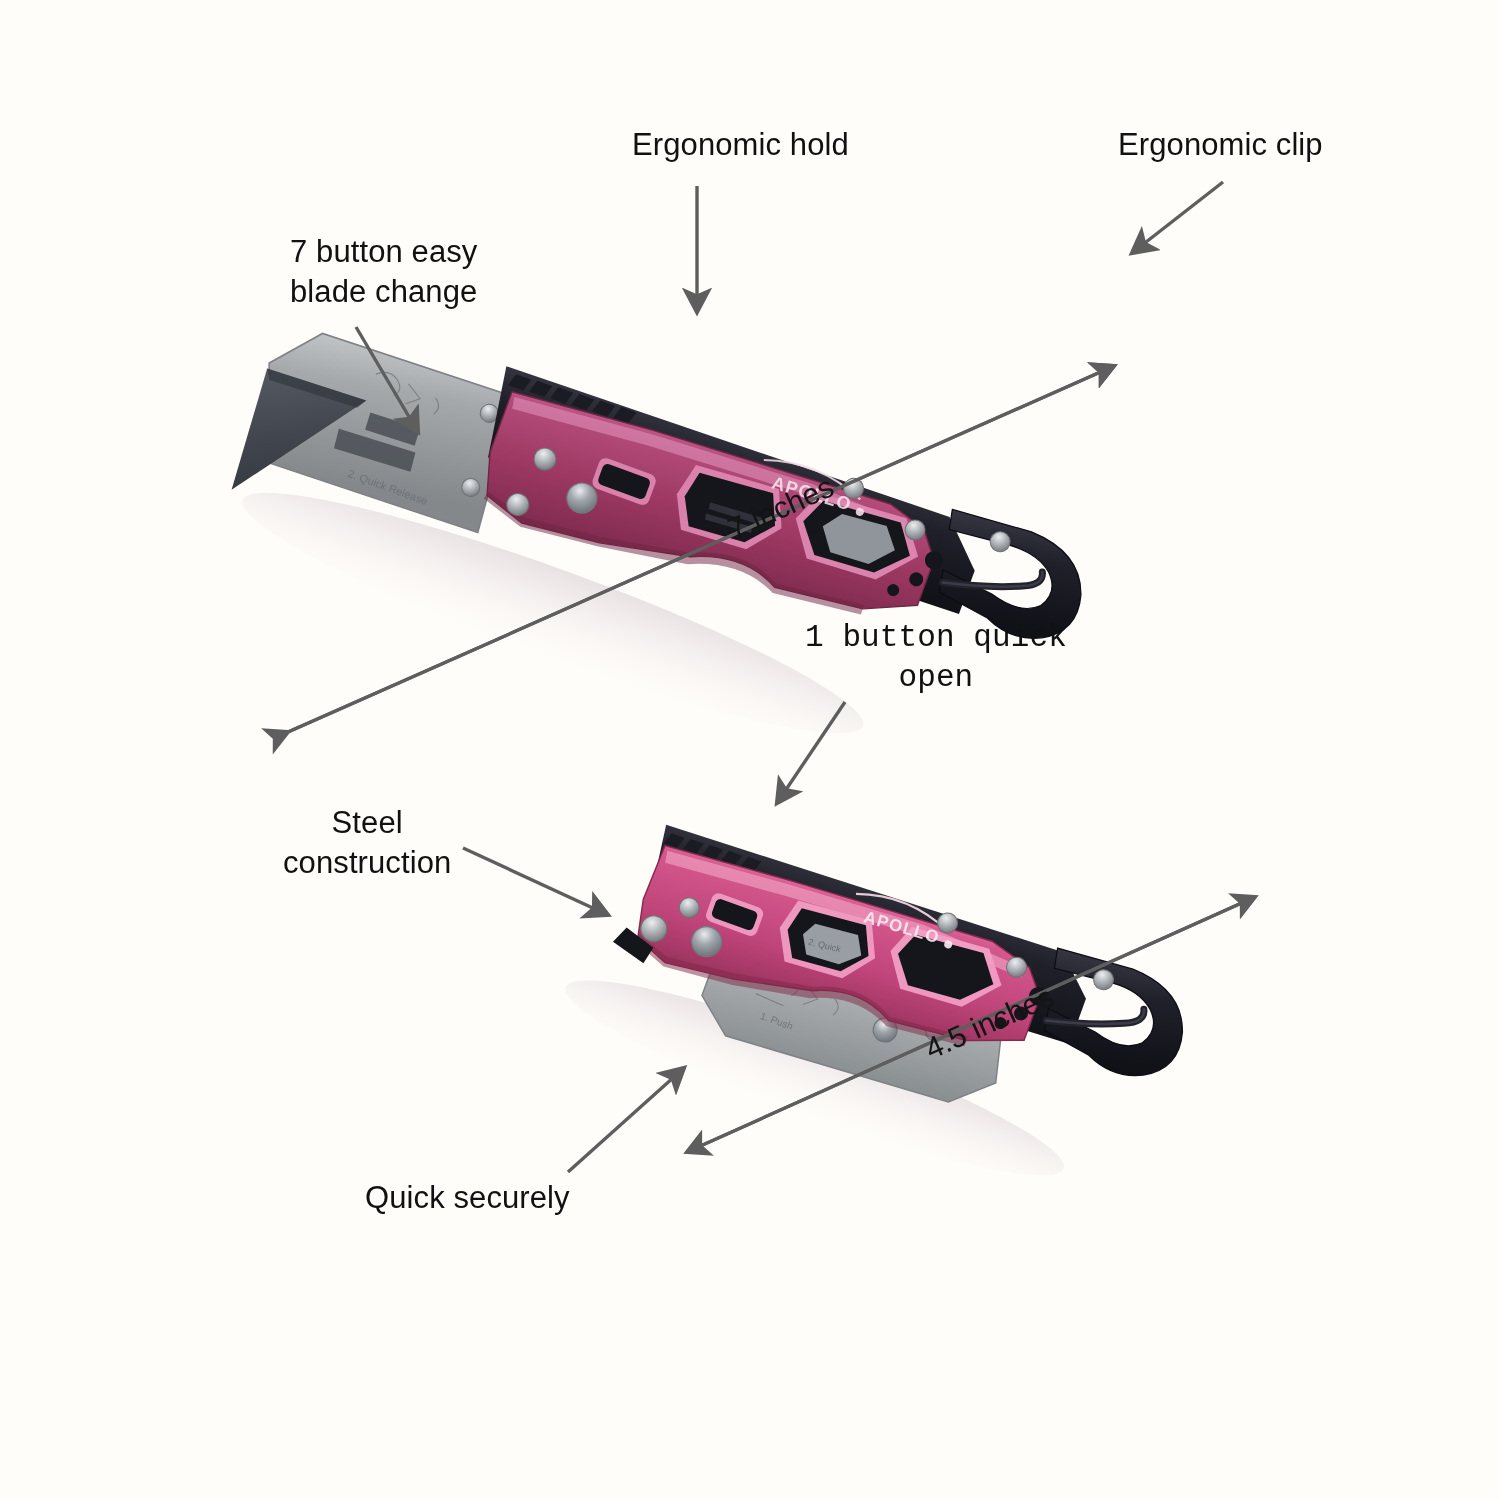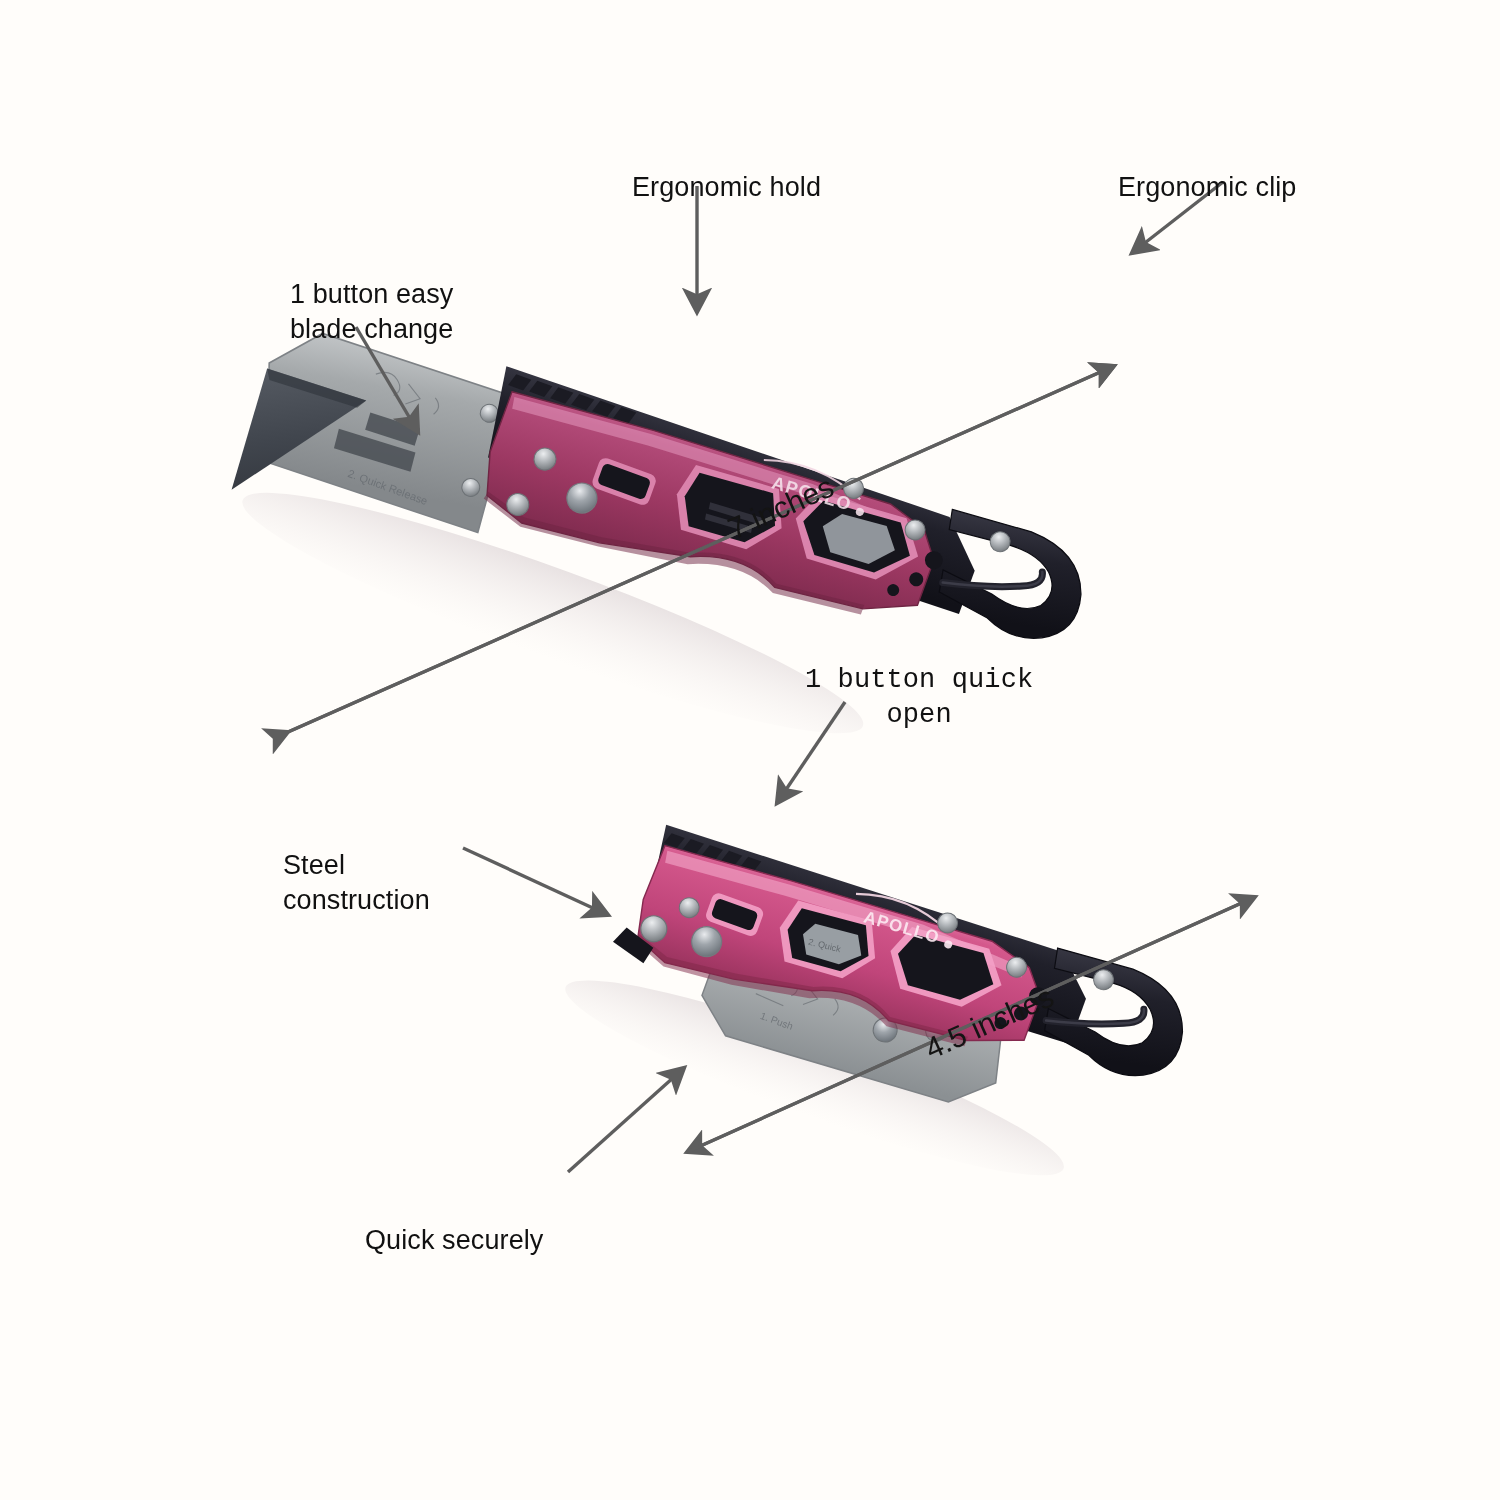"Ergonomic hold" .callout { font-size: 27px -> 31px; margin-top: 45px -> none }
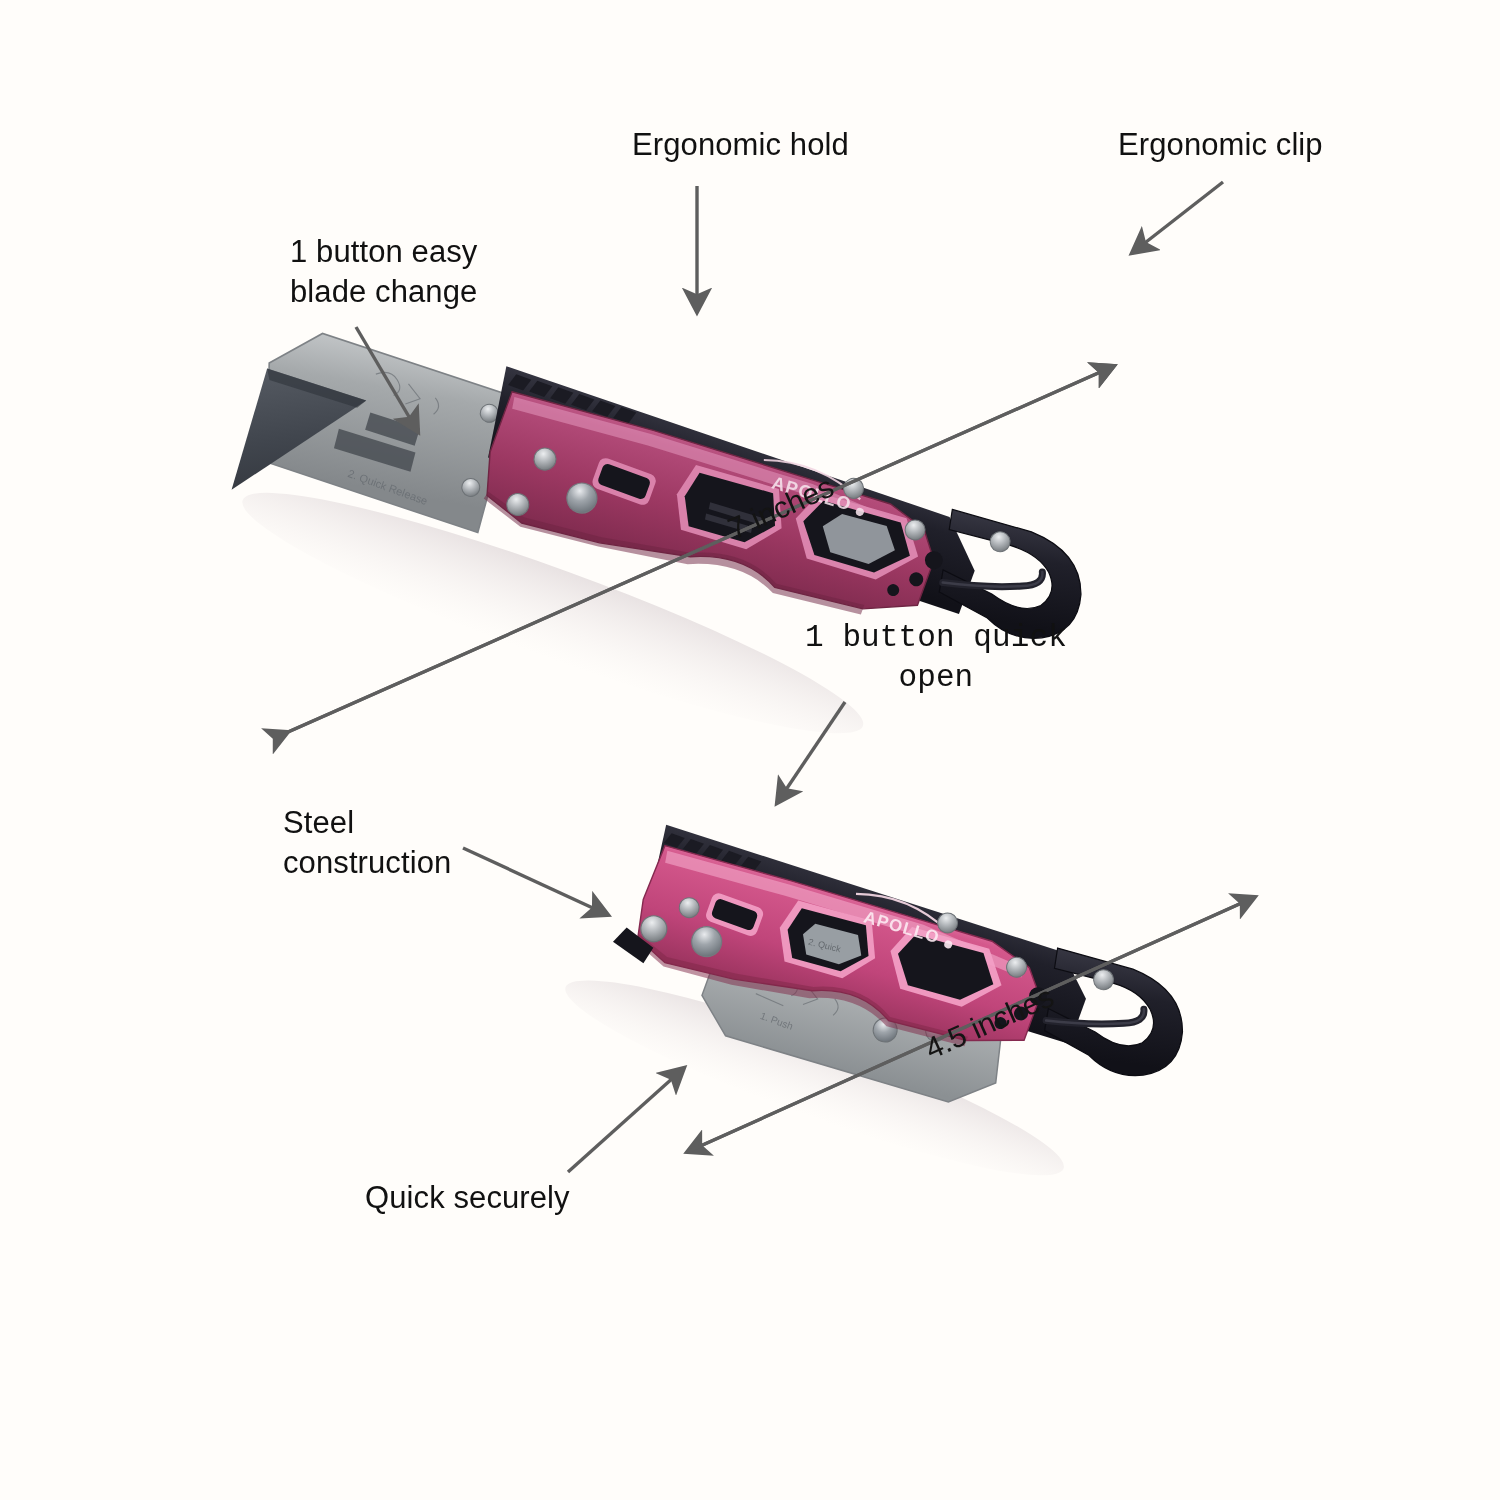"1 button easy" div.callout { text: 1 -> 7 }
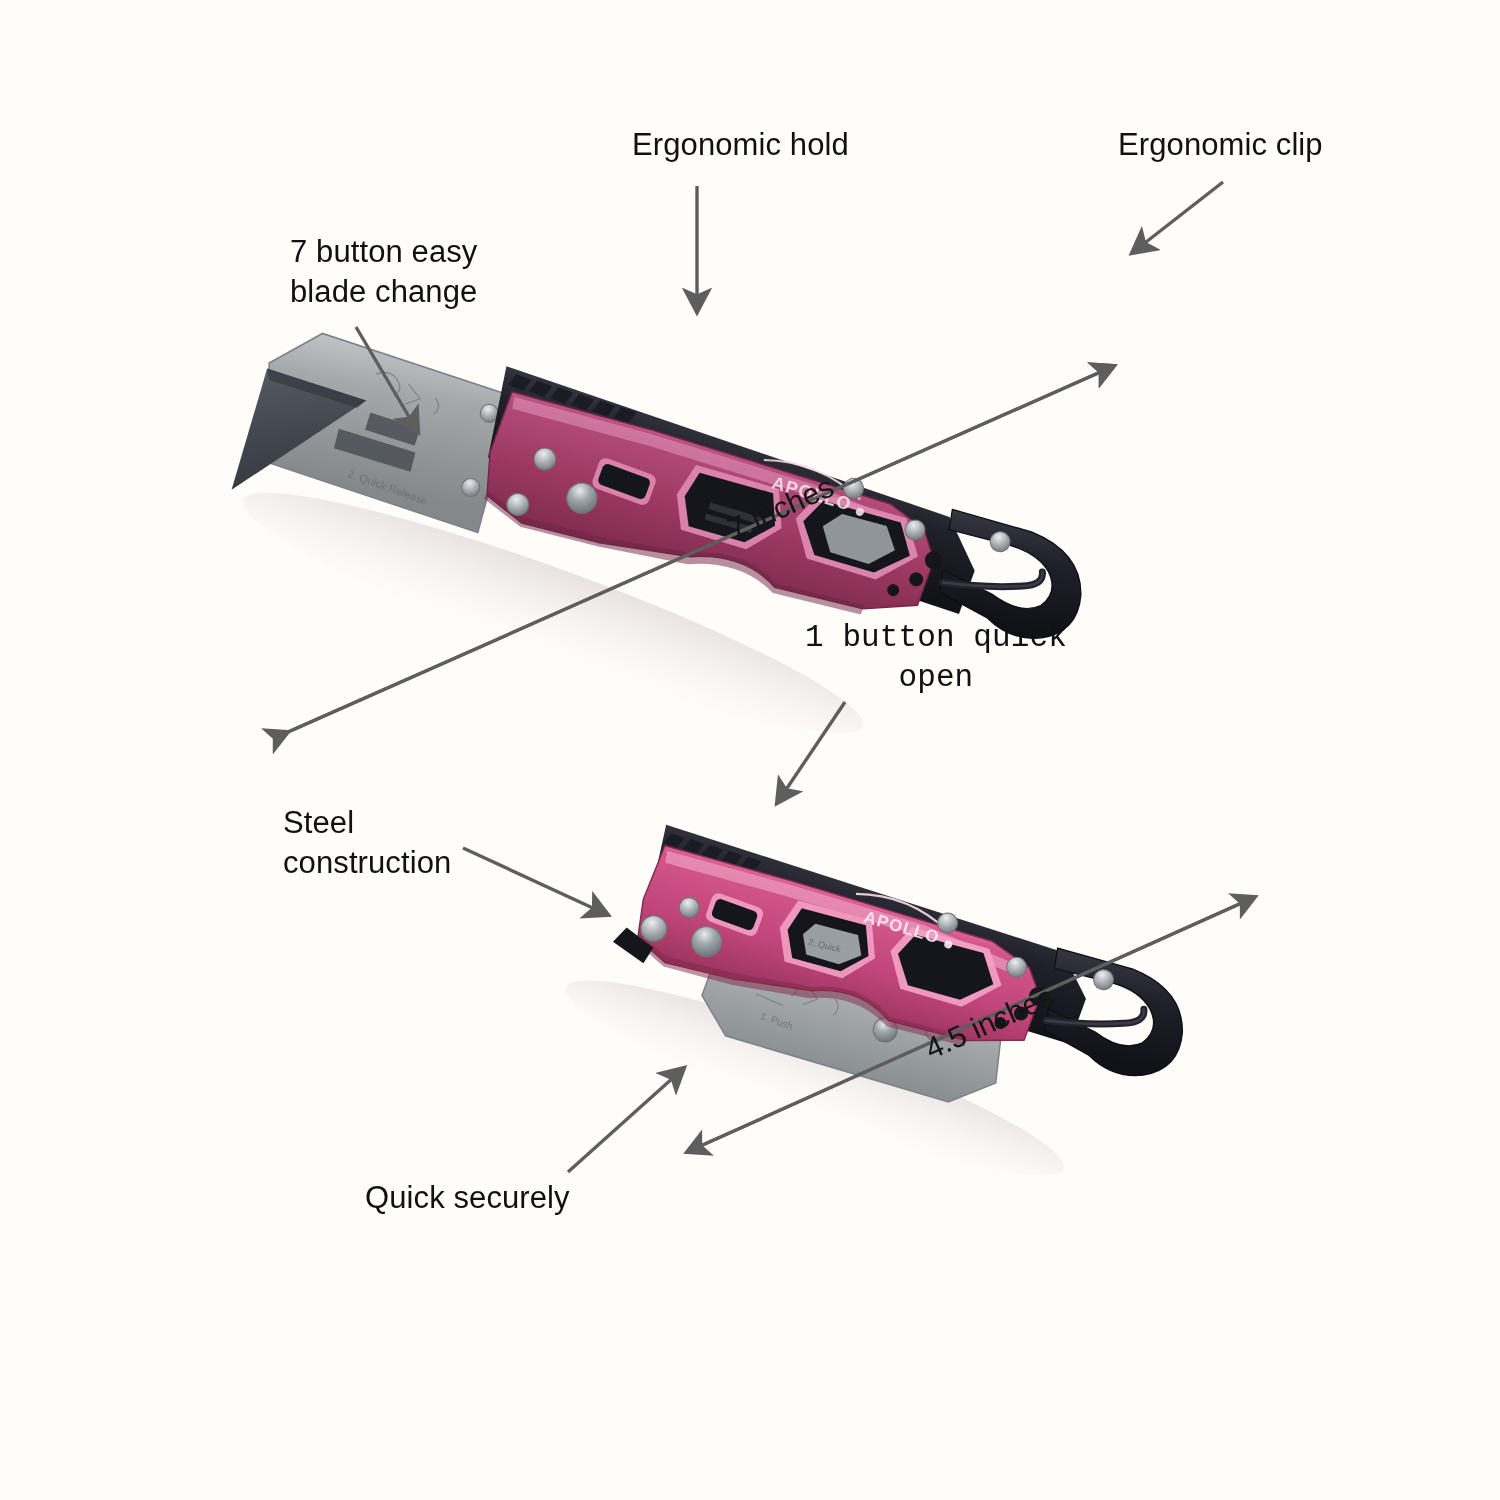"Steel" div.callout { text-align: none -> center }
